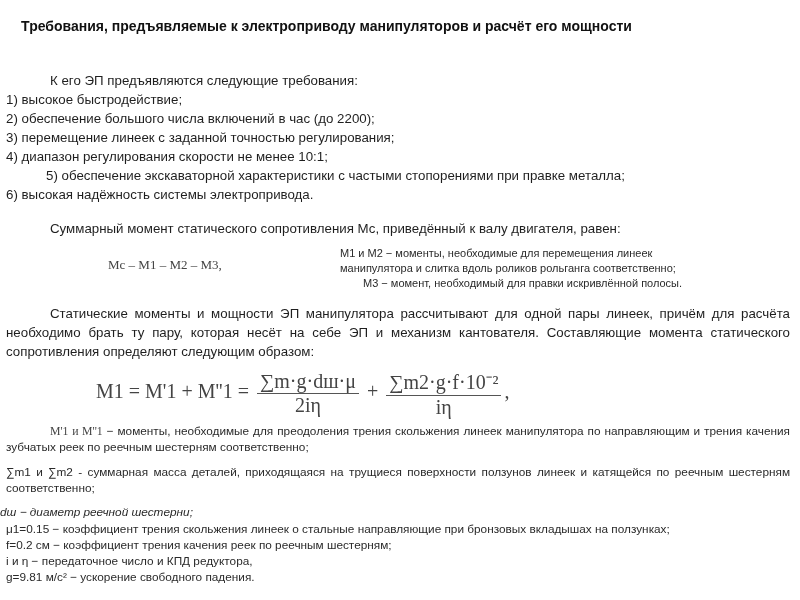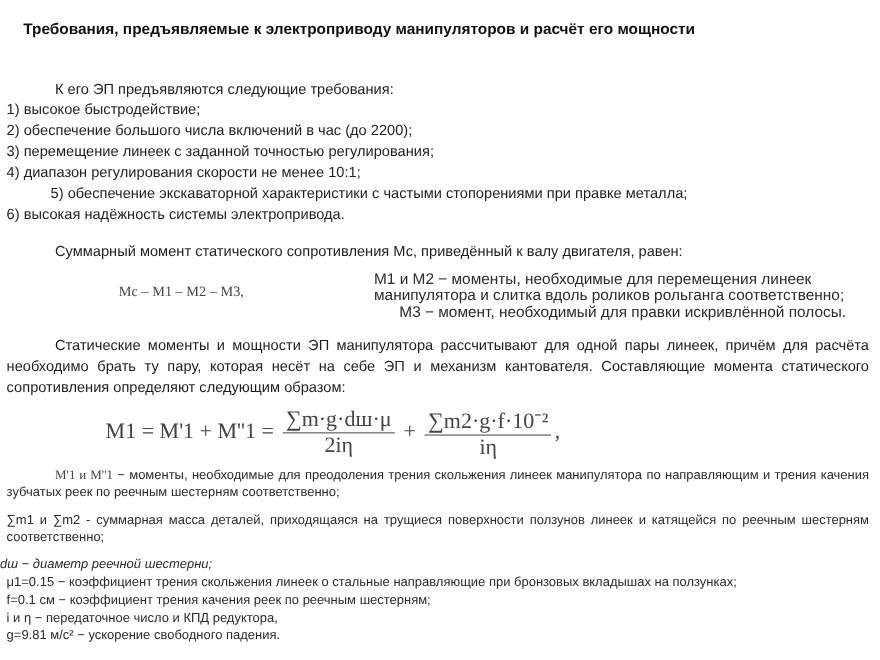"M1 и M2 − моменты," .p11 { font-size: 14px -> 11px }
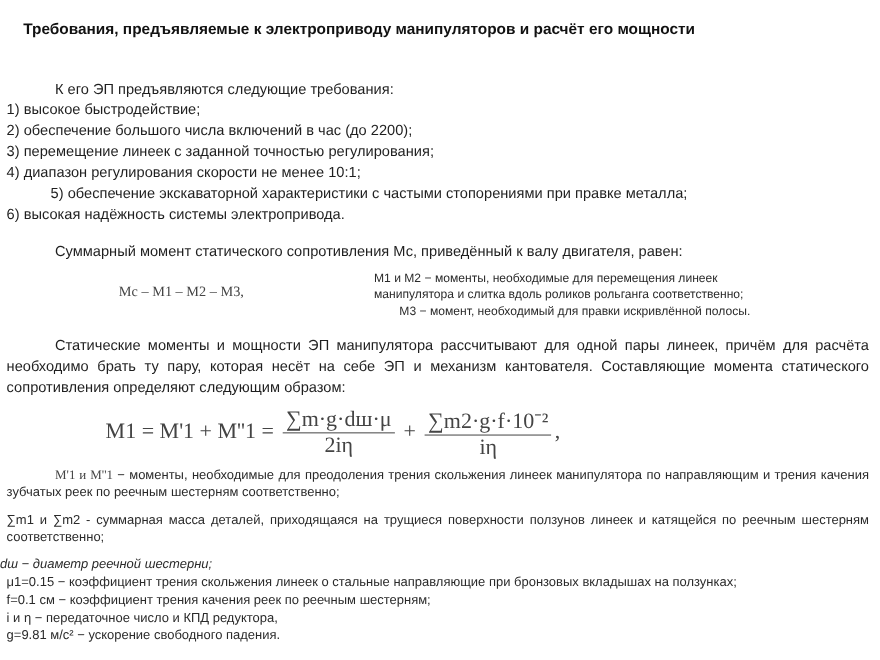"f=0.1 см − коэффициент трения" div.abs { text: 0.1 -> 0.2 }
